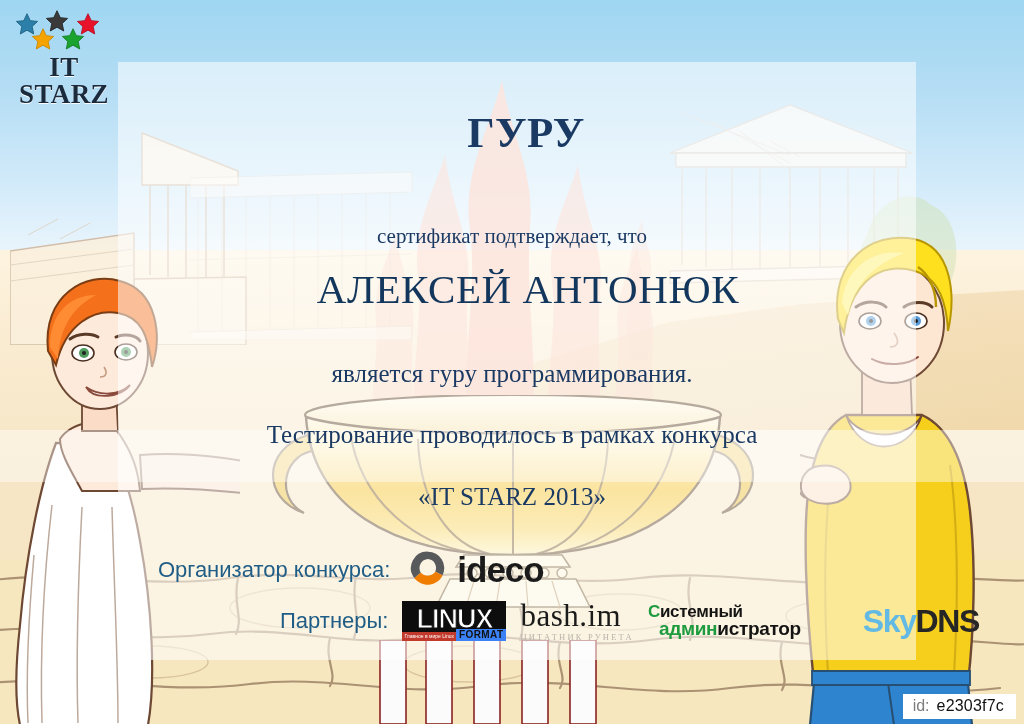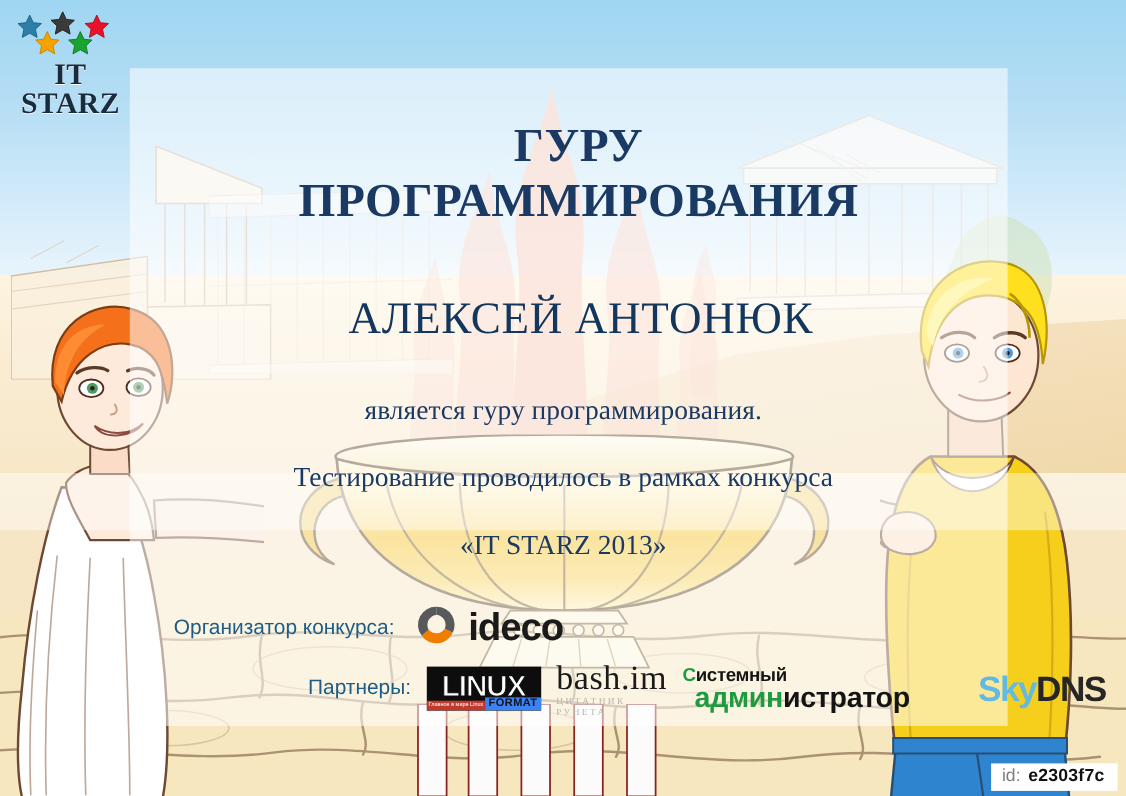"ПРОГРАММИРОВАНИЯ" span.l2 { html: <span>ПРОГРАММИРОВАНИЯ</span> -> none }
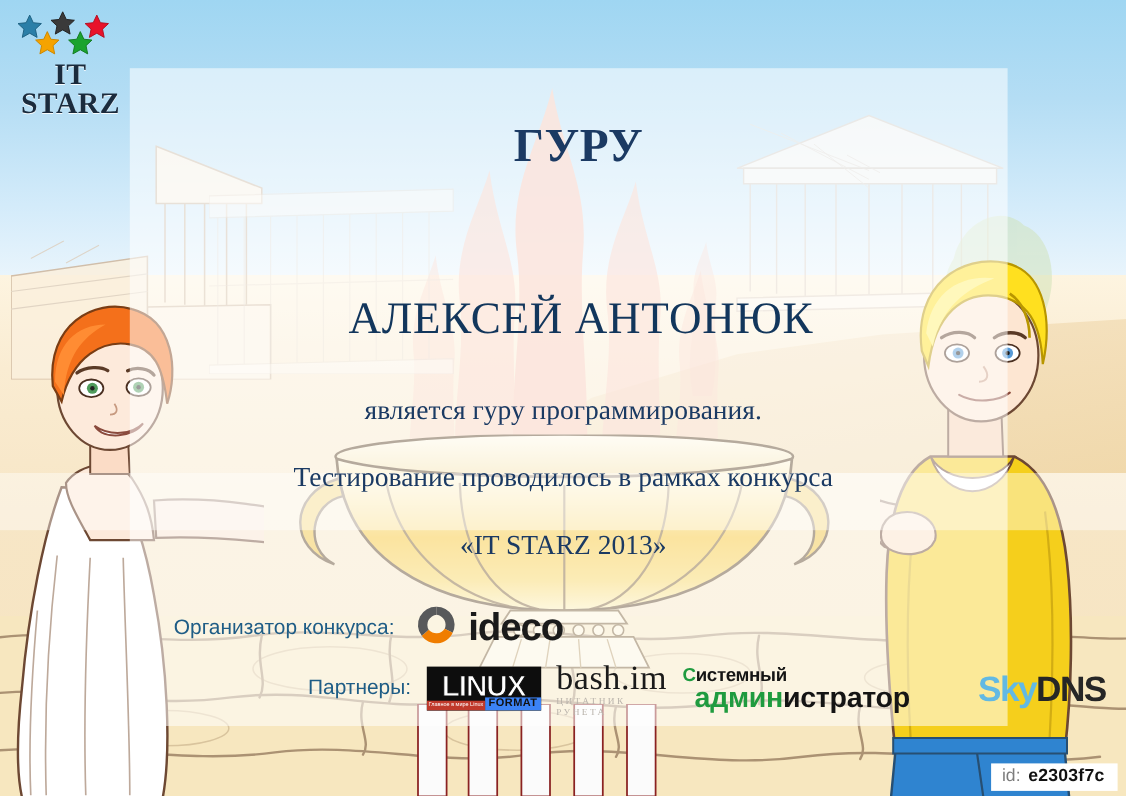"сертификат подтверждает, что" div.subtitle { html: none -> <div>сертификат подтверждает, что</div> }
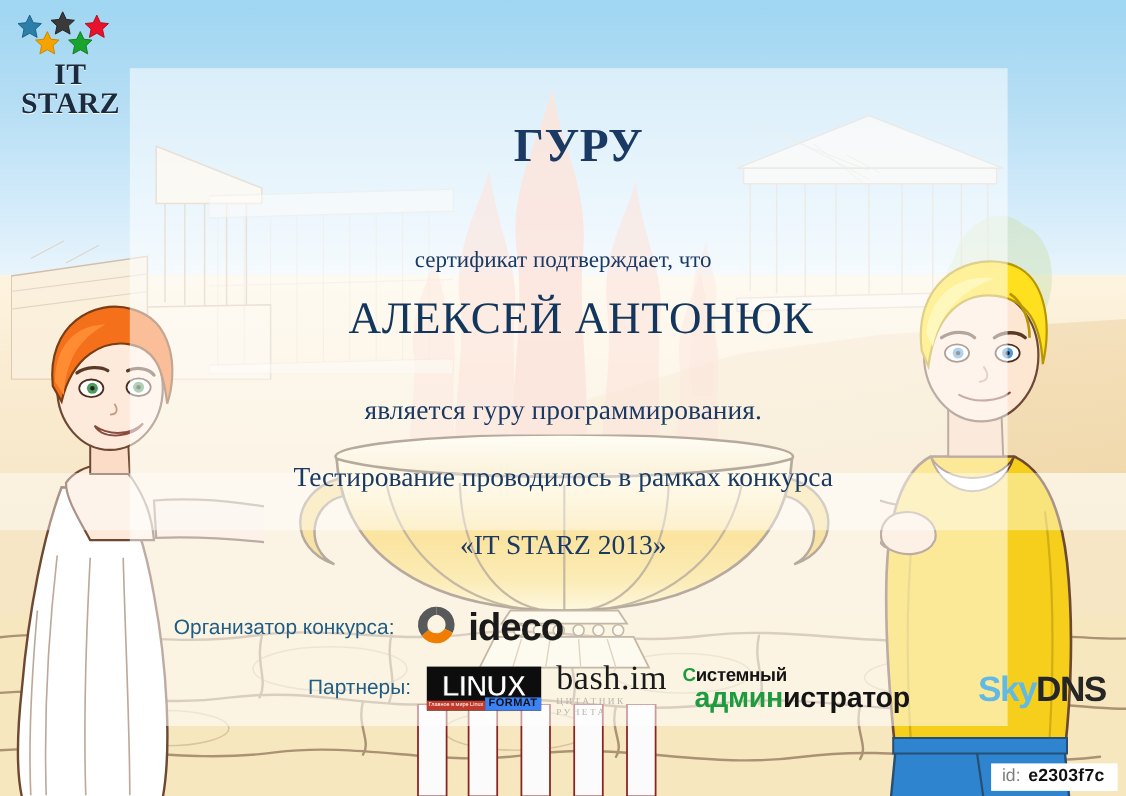"Организатор конкурса:" .label-sans { font-size: 19px -> 22px }
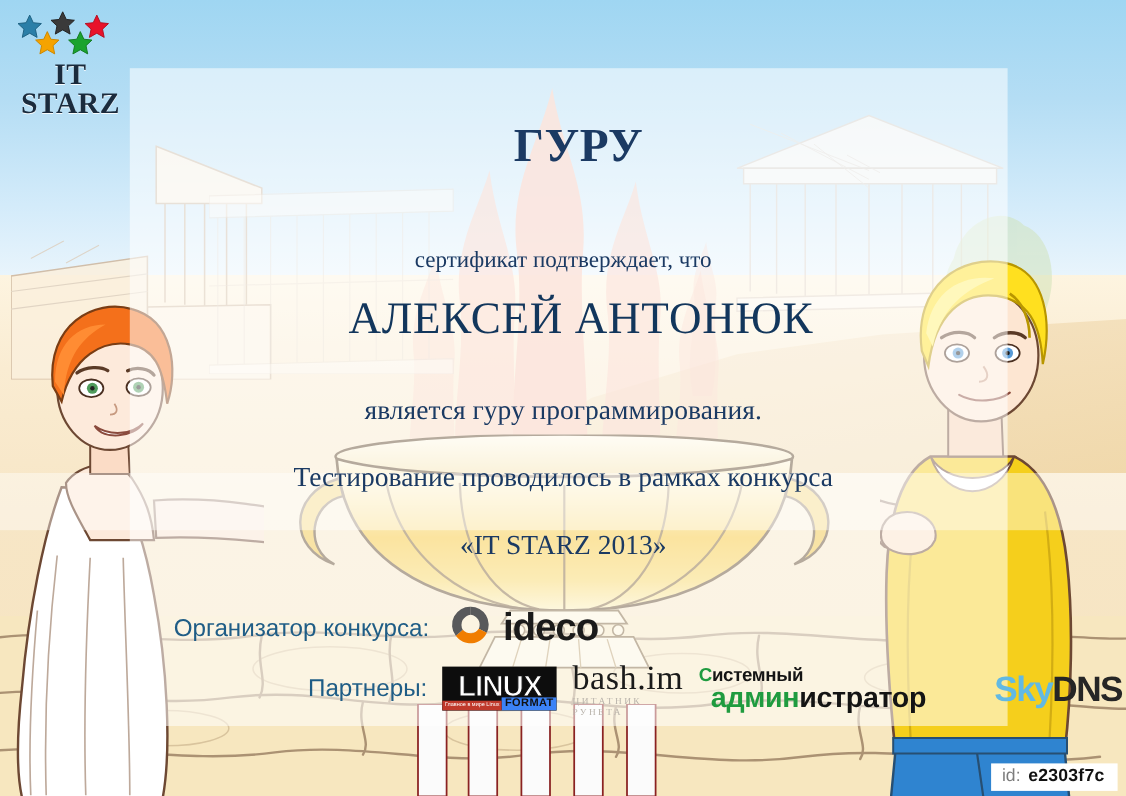"администратор" .sysadmin .r2 { font-size: 26px -> 19px }
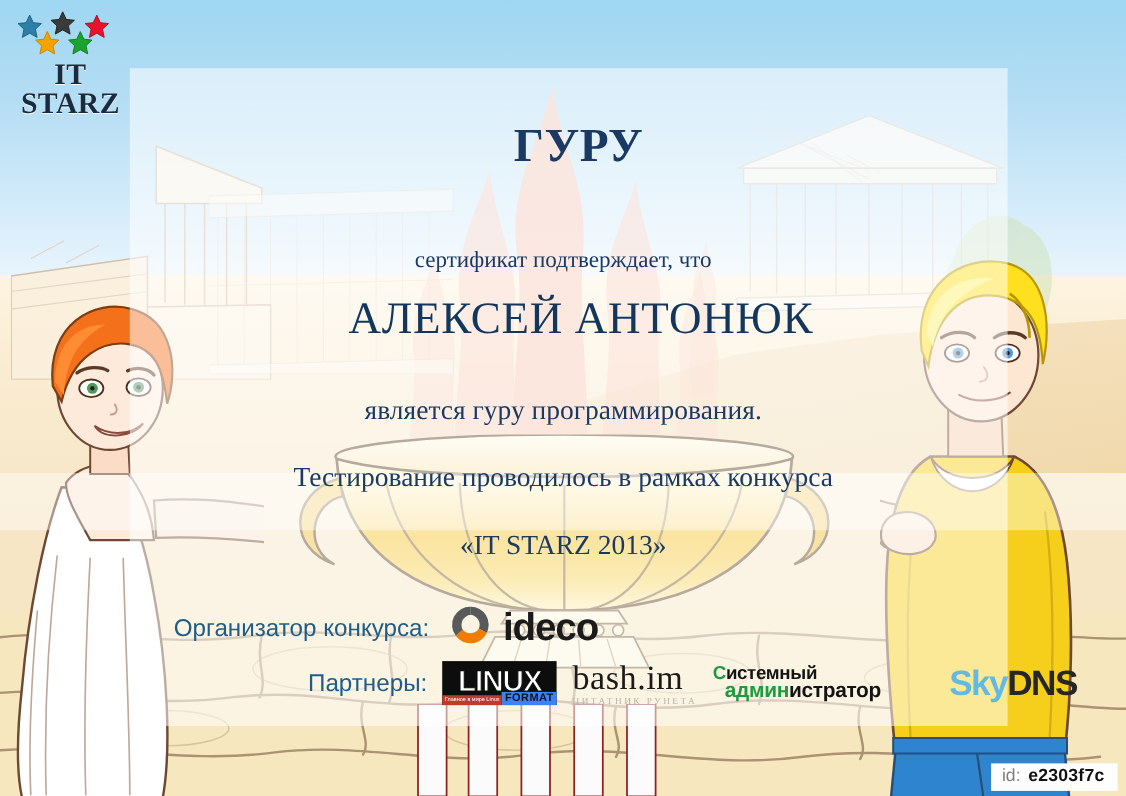"e2303f7c" .idbox .v { font-weight: bold -> normal }
